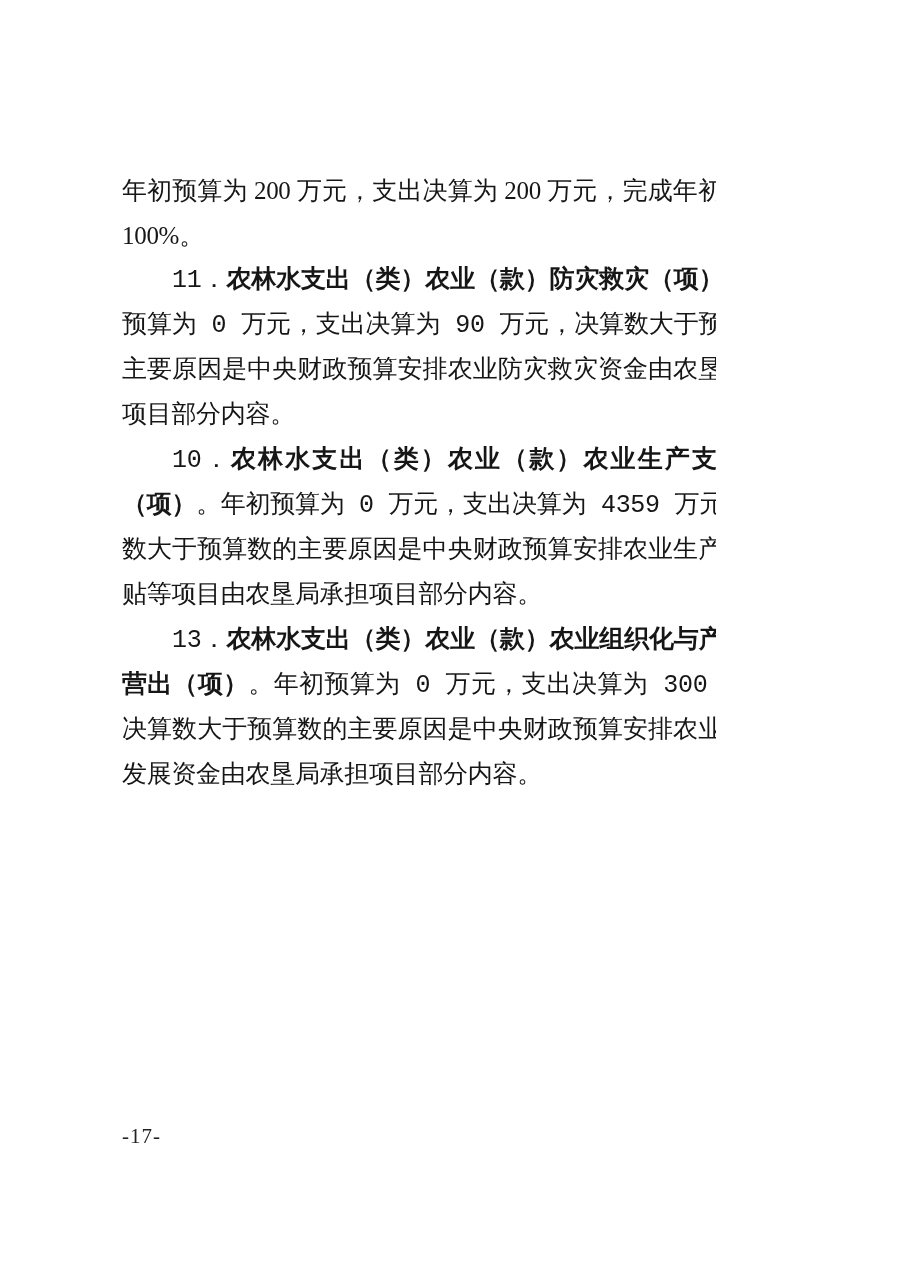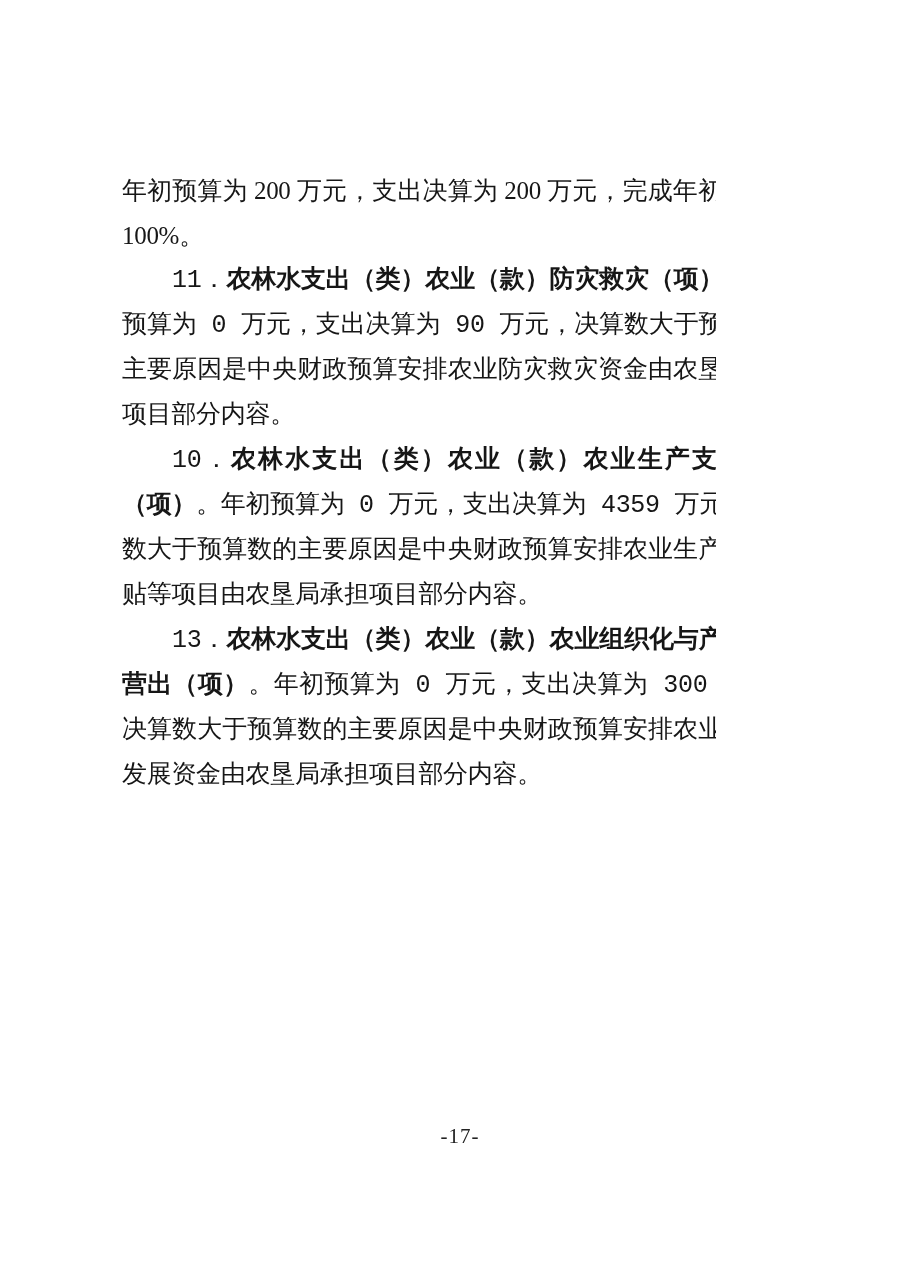"-17-" .page-number { text-align: center -> left }
